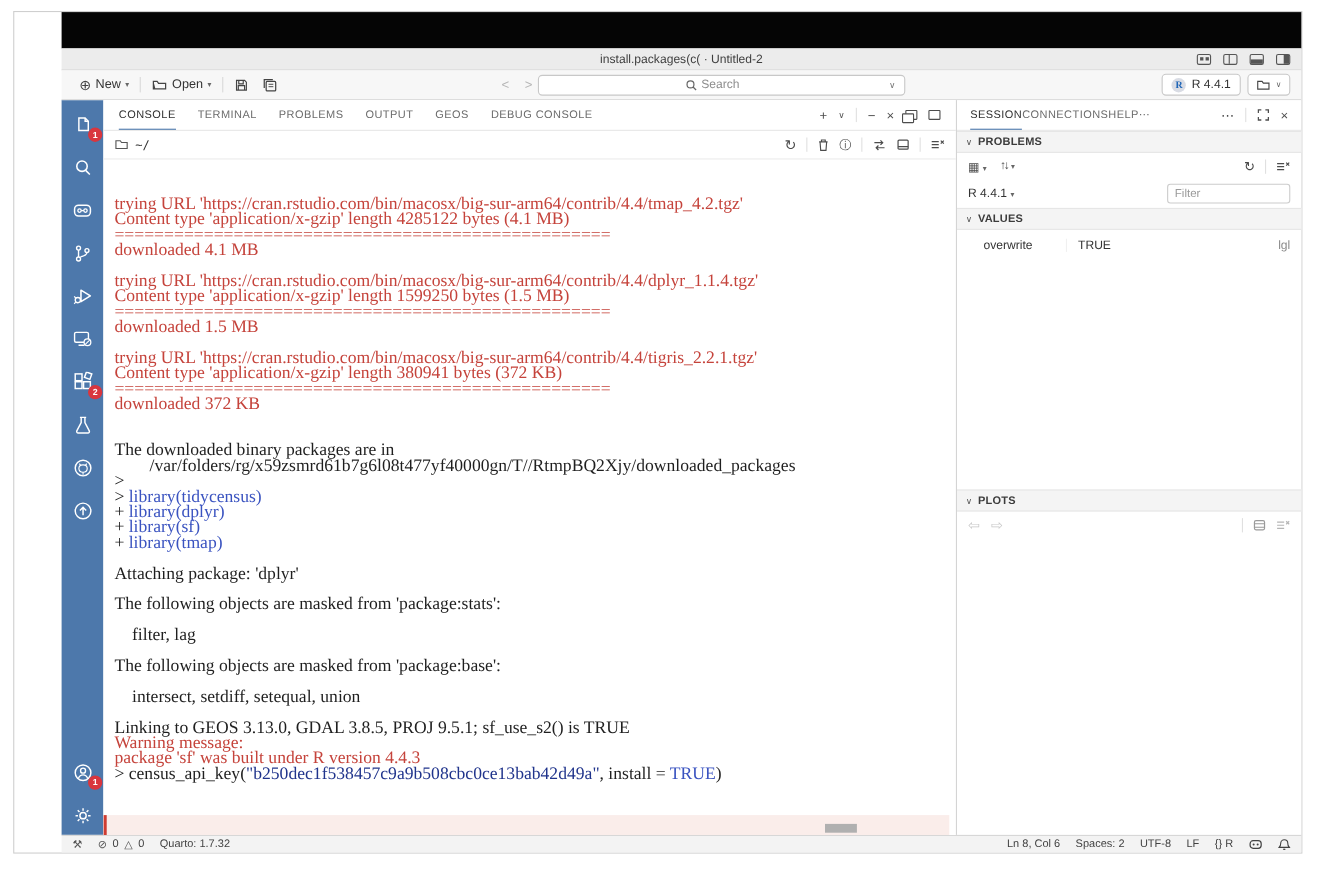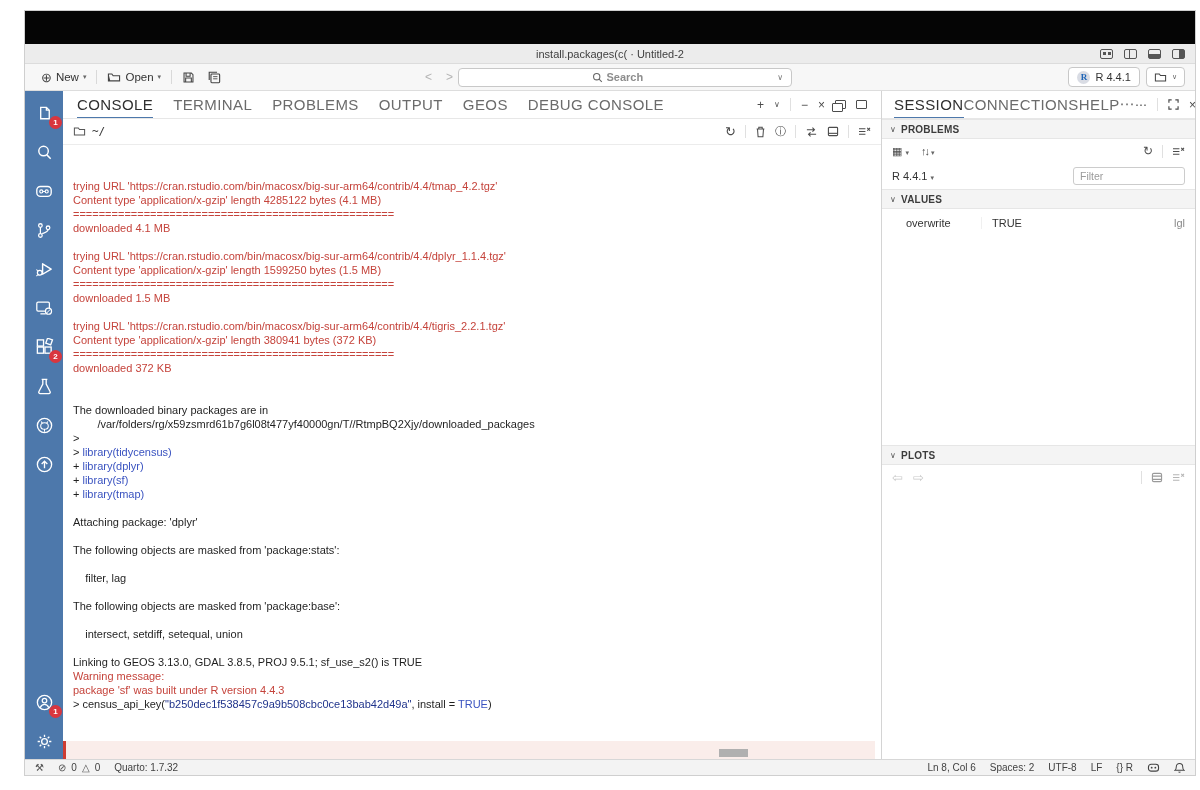"install.packages(c( · Untitled-2" .window { left: 24px -> 12px; padding-left: none -> 43px }
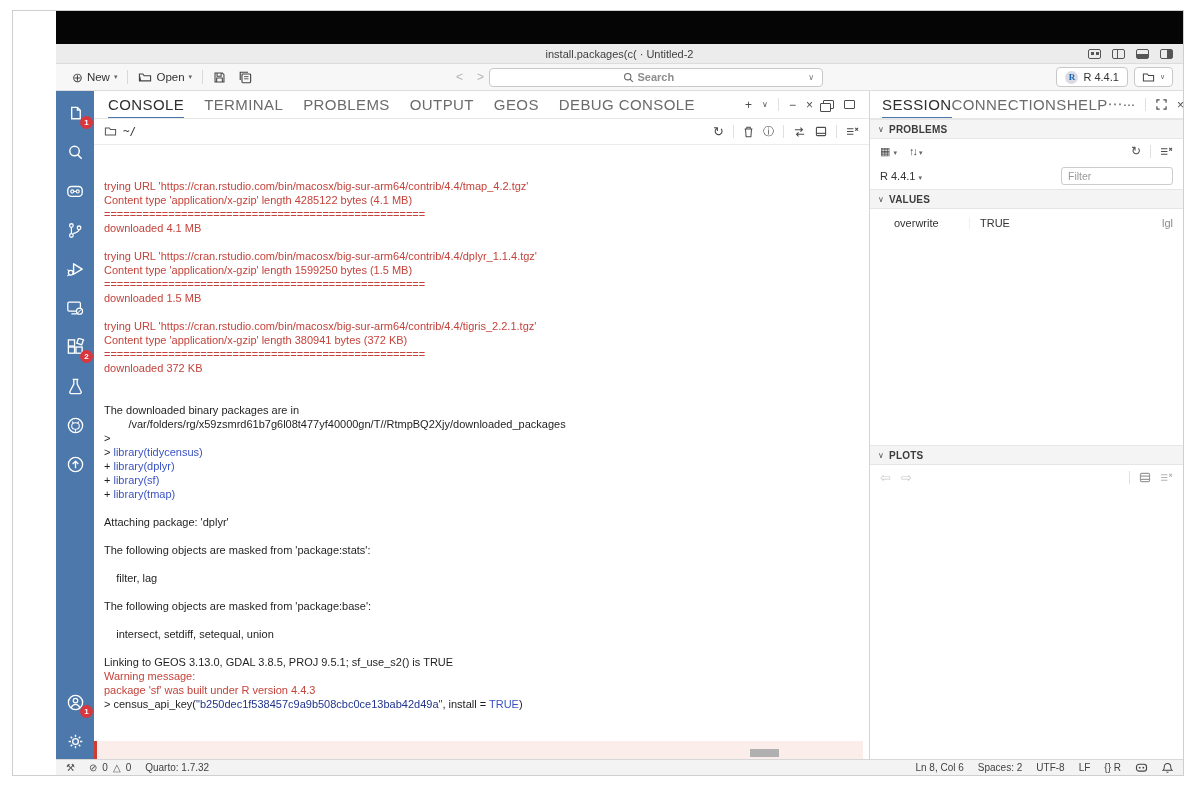"Search" .search-box input { font-weight: bold -> none }
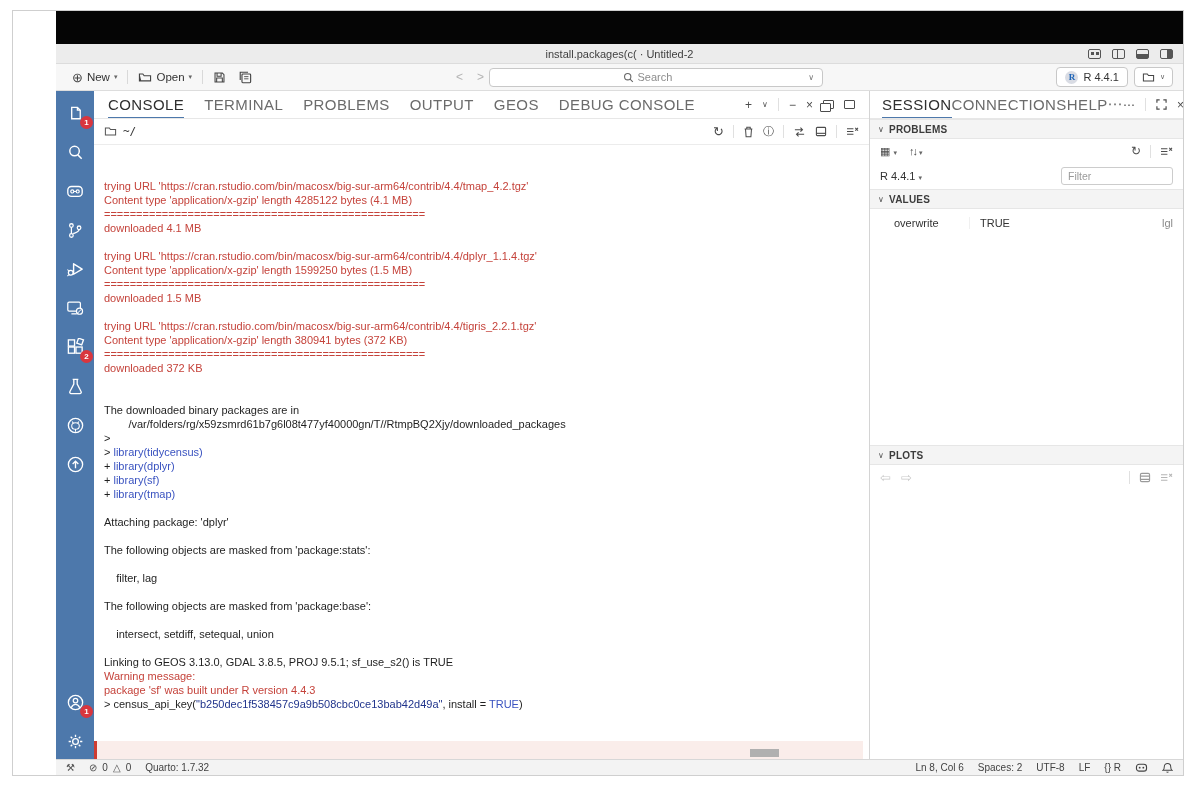"CONSOLE" .ptab { font-size: 15px -> 10px }
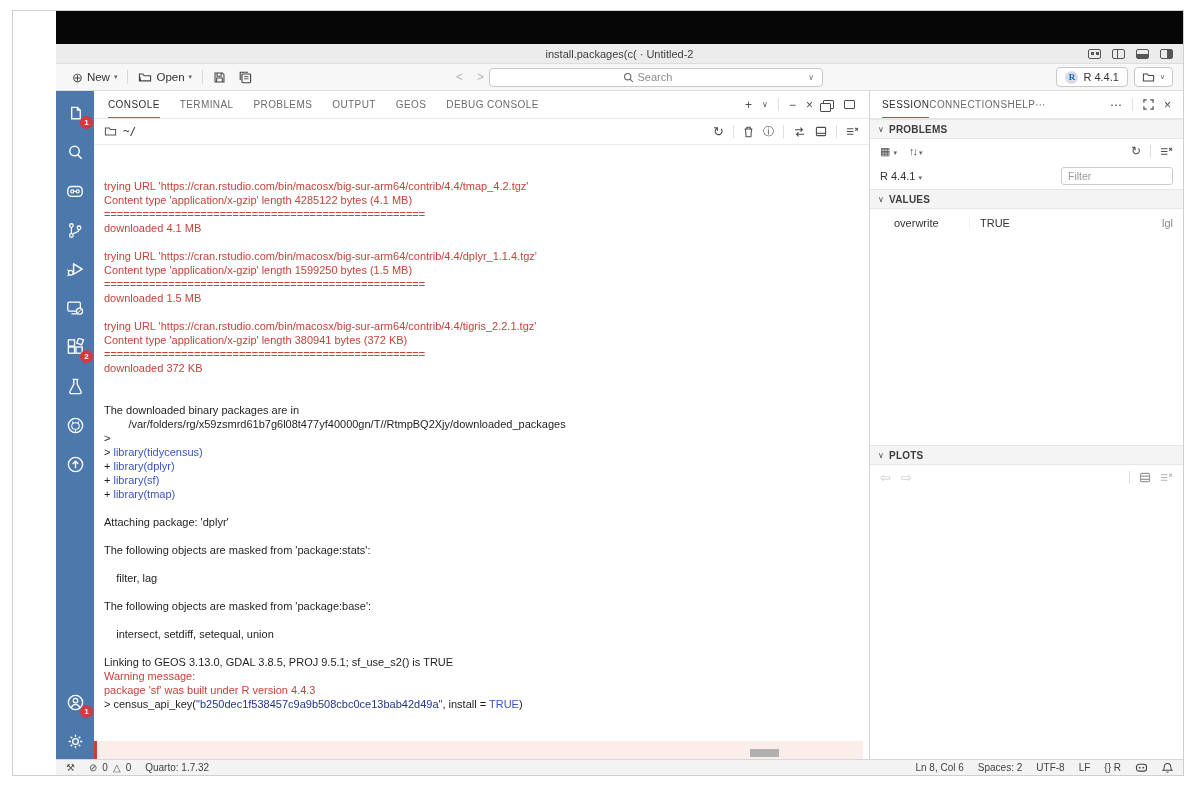"trying URL" .console-out { font-family: Liberation Sans, sans-serif -> Liberation Serif, serif; font-size: 11px -> 16px }
